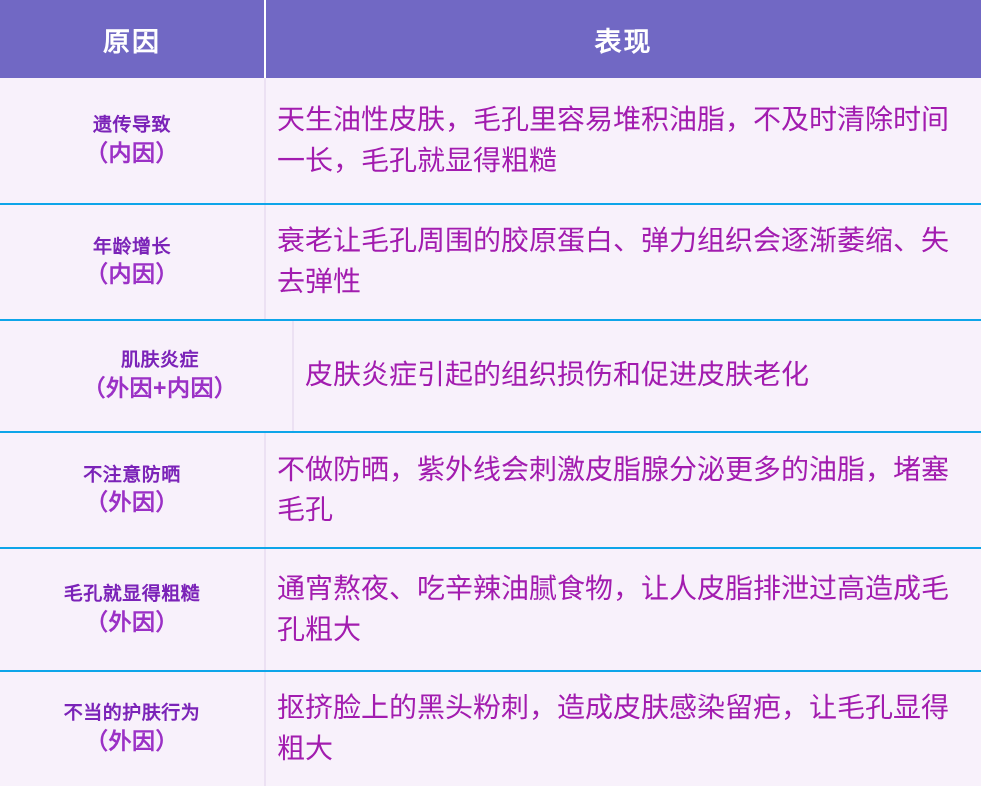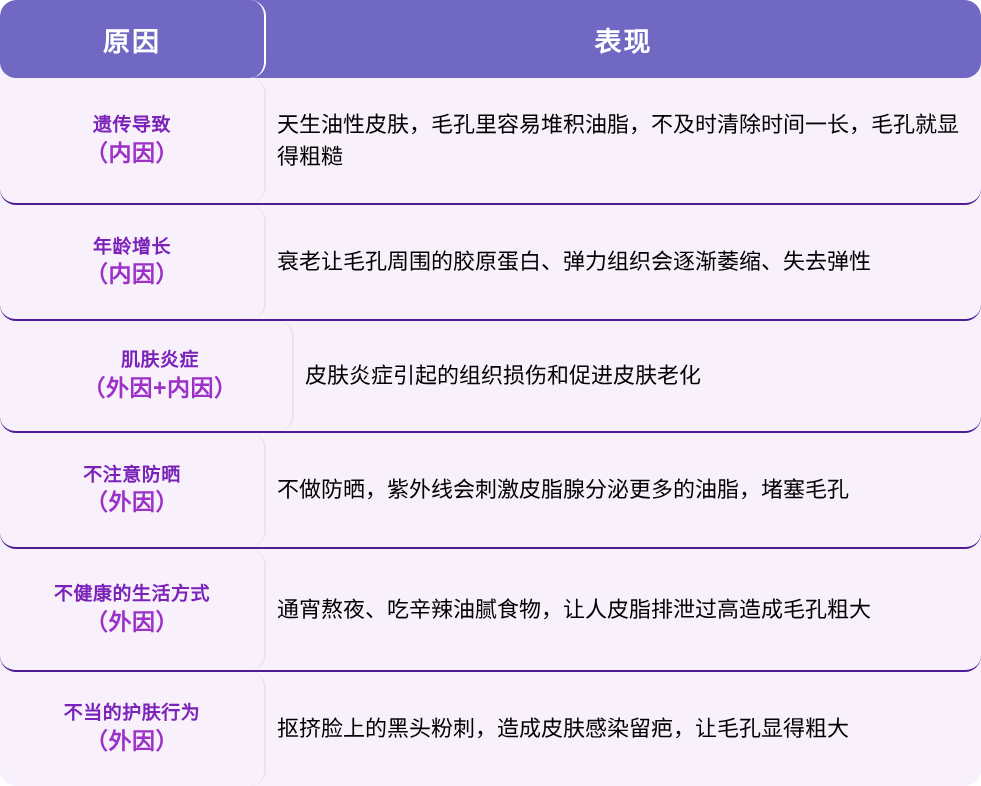"原因" * { border-radius: 16px -> none }
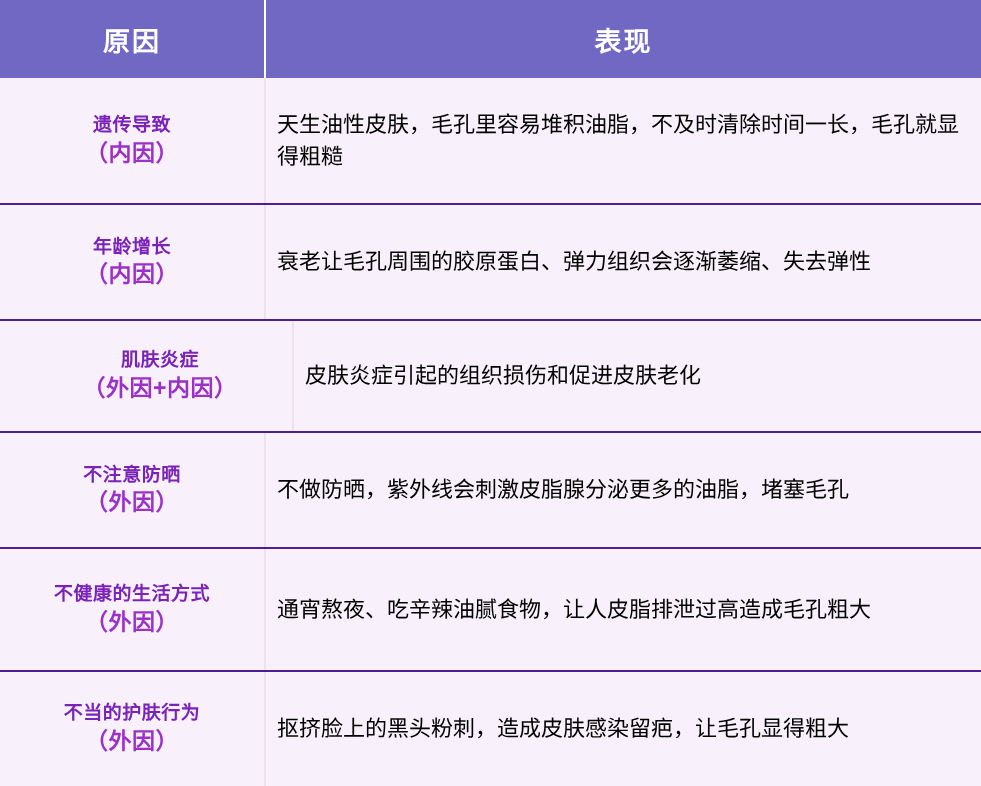"遗传导致" .tr { border-bottom: 2px solid #4c1d95 -> 2px solid #0ea5e9 }
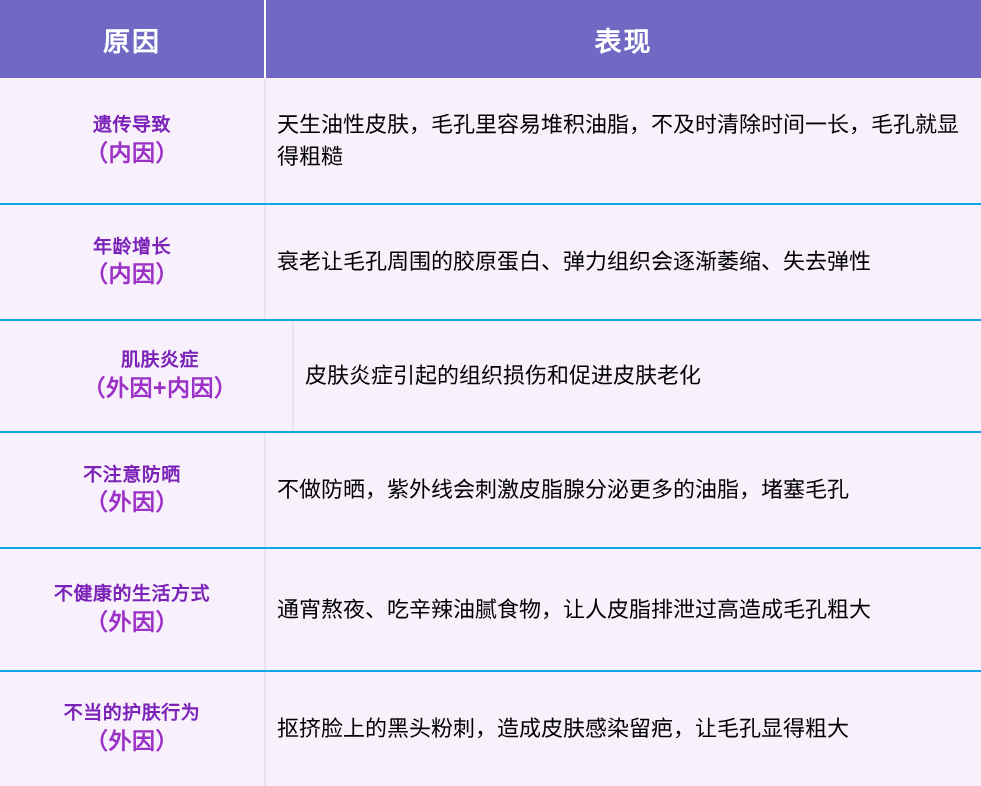"天生油性皮肤，毛孔里容易堆积油脂，不及时清除时间一长，毛孔就显得粗糙" .desc-text { color: #000000 -> #a21caf; font-size: 22px -> 28px }
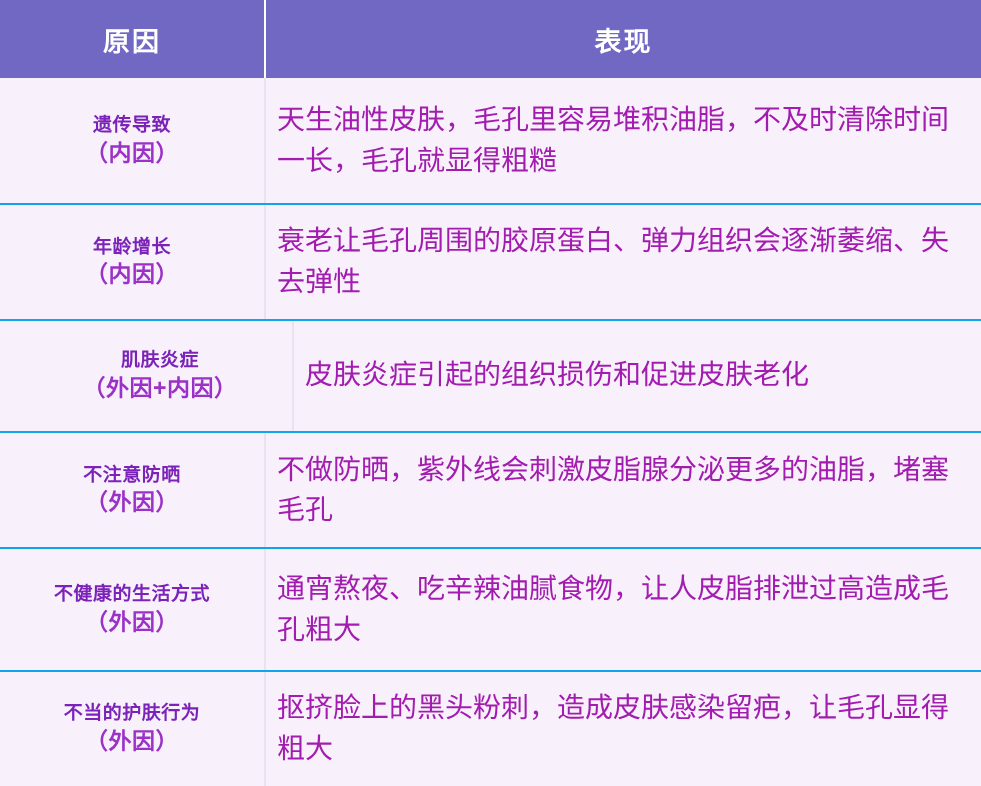"不健康的生活方式" div.cause-main { text: 不健康的生活方式 -> 毛孔就显得粗糙 }
